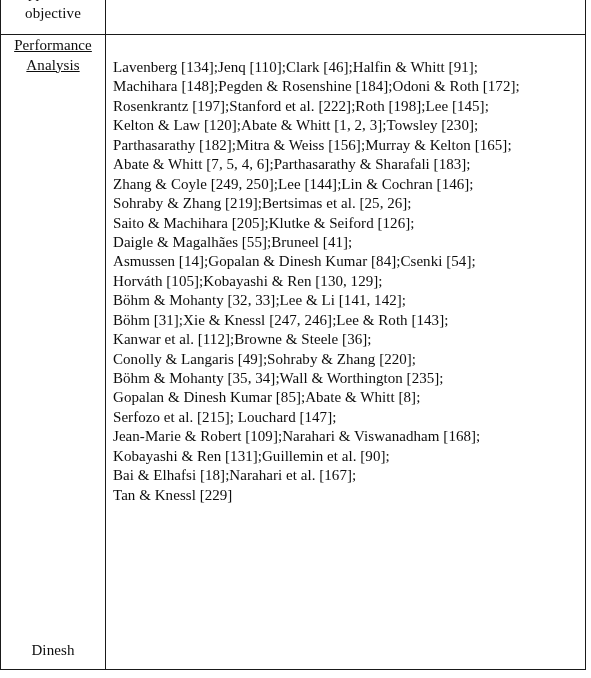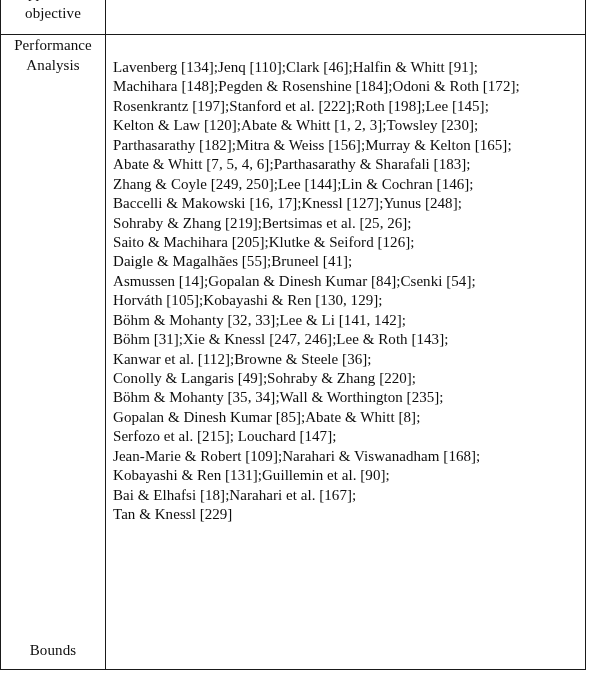"Performance" .label-performance { text-decoration: none -> underline }
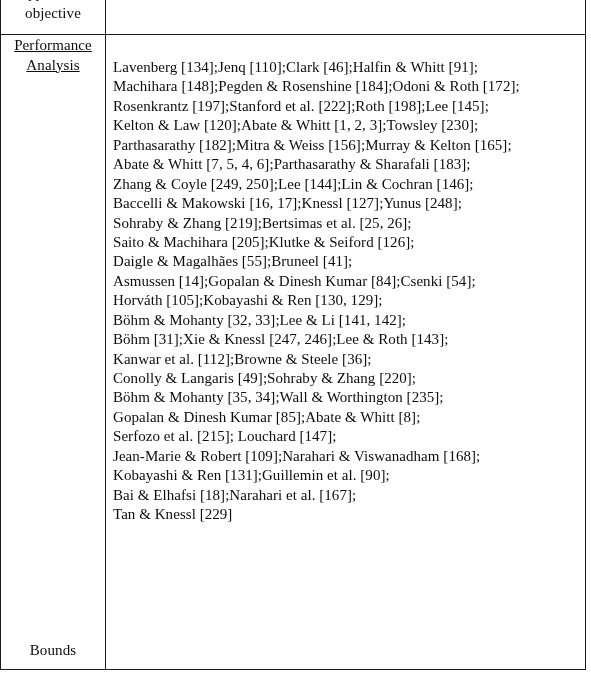"Baccelli & Makowski [16, 17];Knessl" span.pub-line { html: <span>Baccelli &amp; Makowski [16, 17];Knessl [127];Yunus [248];</span> -> none }
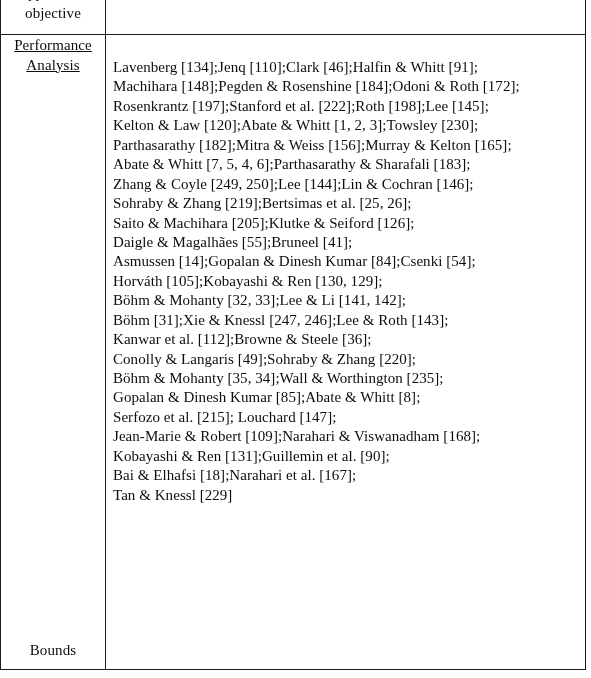"Bounds" span.l1 { text: Bounds -> Dinesh }
